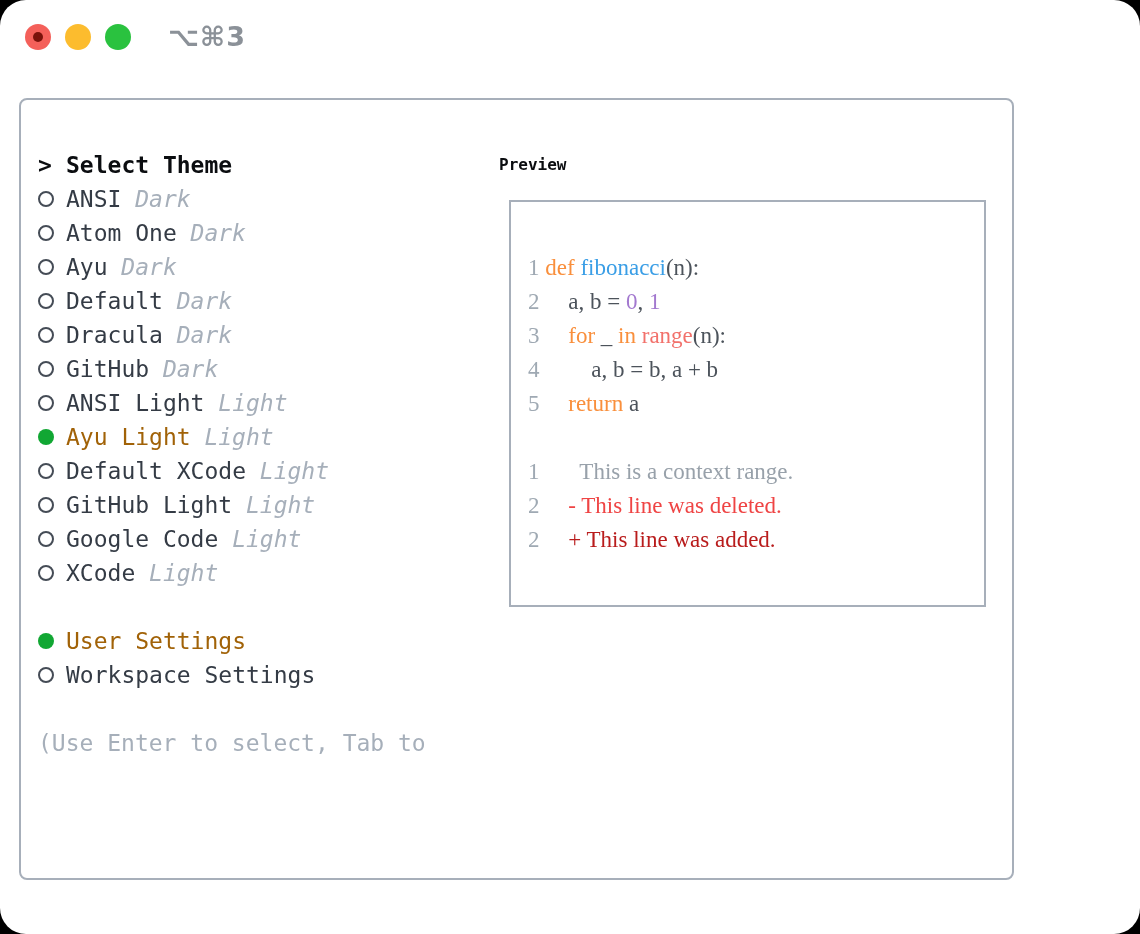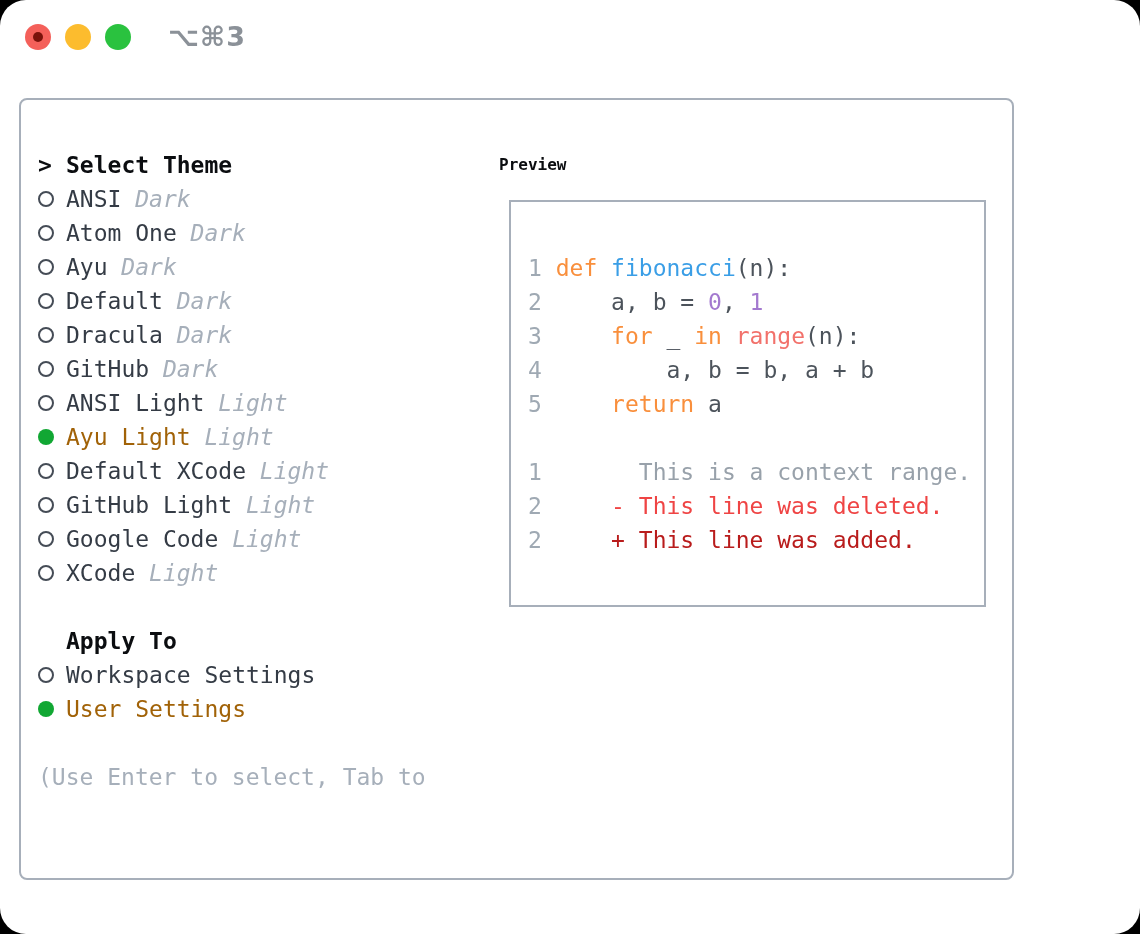"1 def fibonacci(n):" .preview-box { font-family: none -> Liberation Serif, serif }
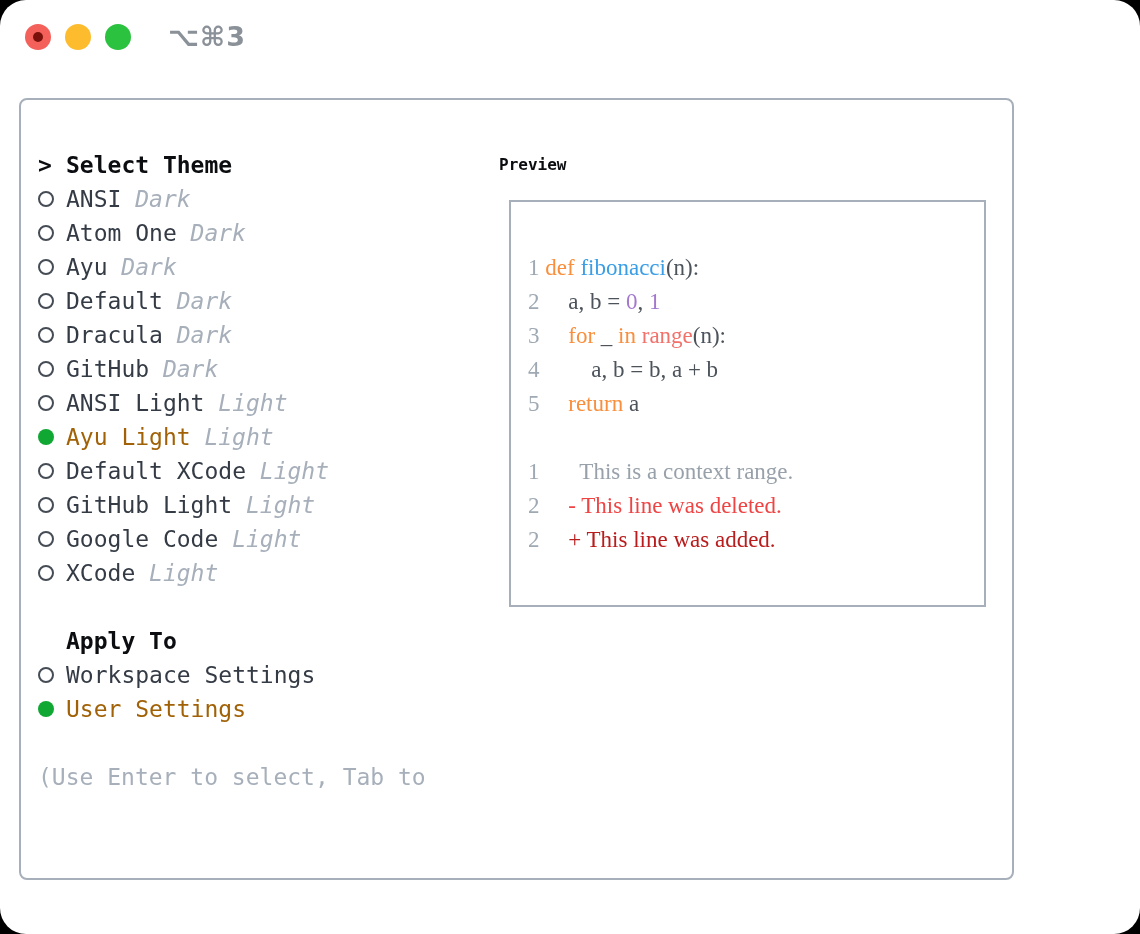"Apply To" div.row { html: <div> <span></span> <span>Apply To</span> </div> -> none }
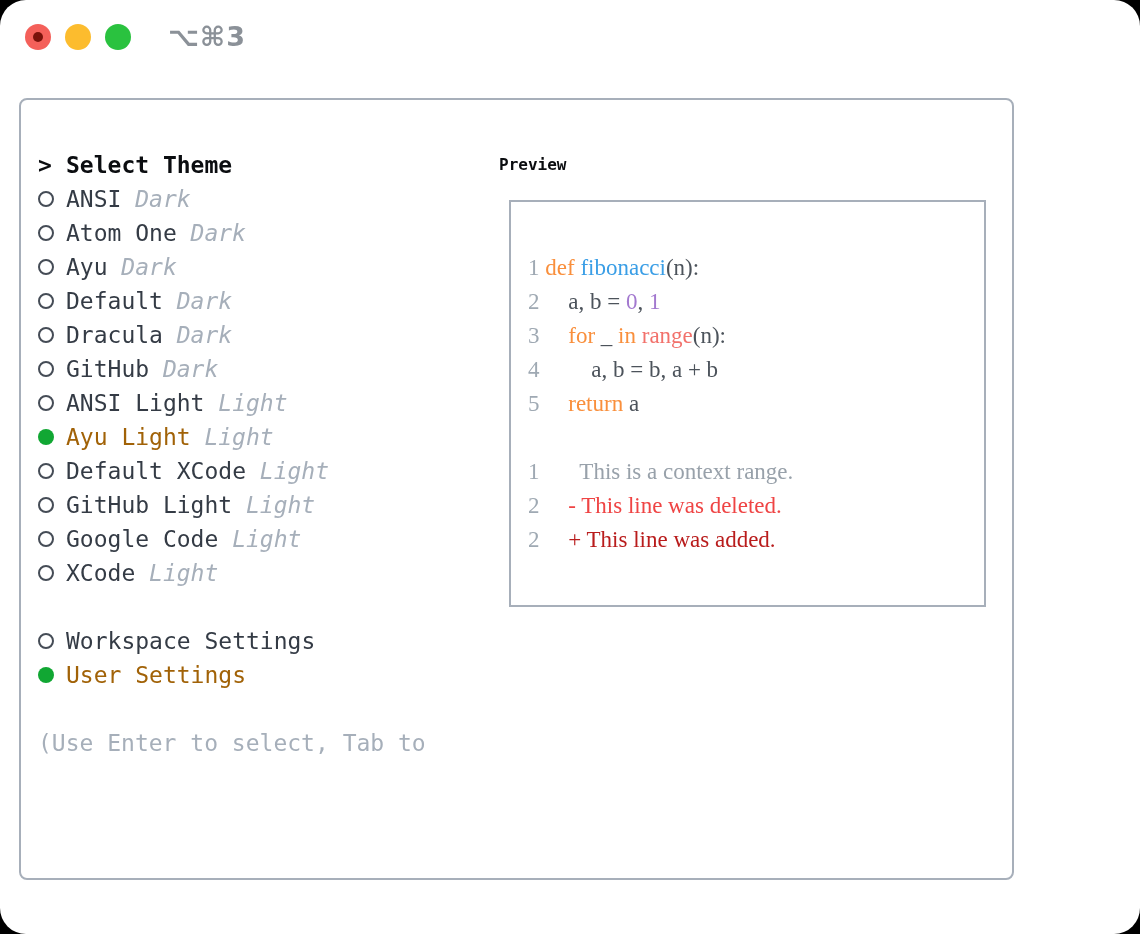"Workspace Settings" div.row { order: before "User Settings" -> after "User Settings" }
